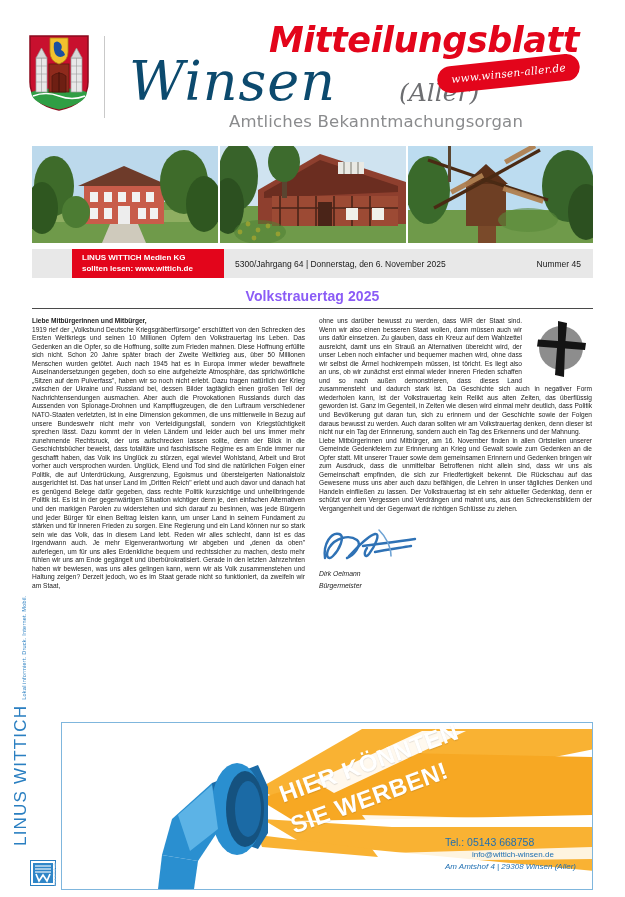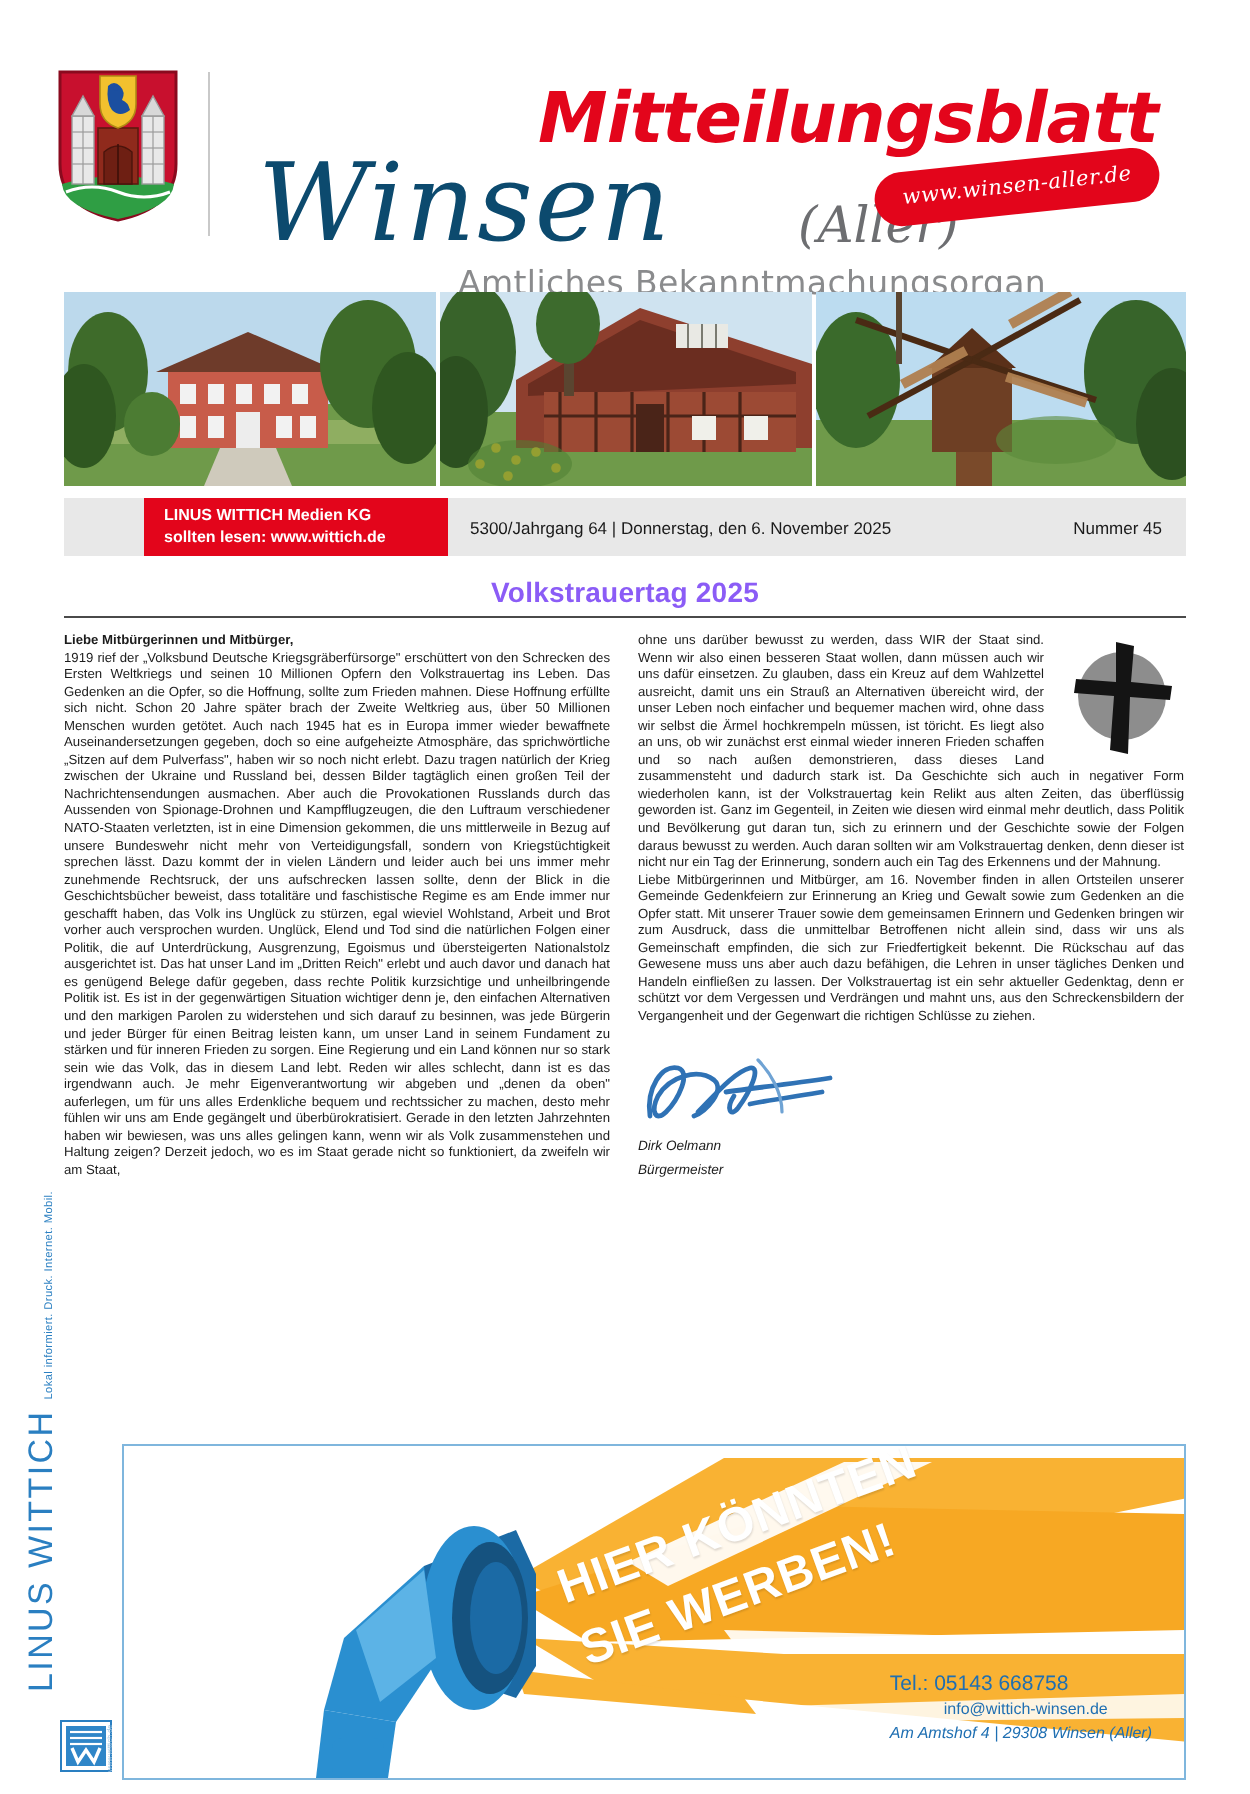"Mitteilungsblatt" .title-block { margin-top: 20px -> none }
